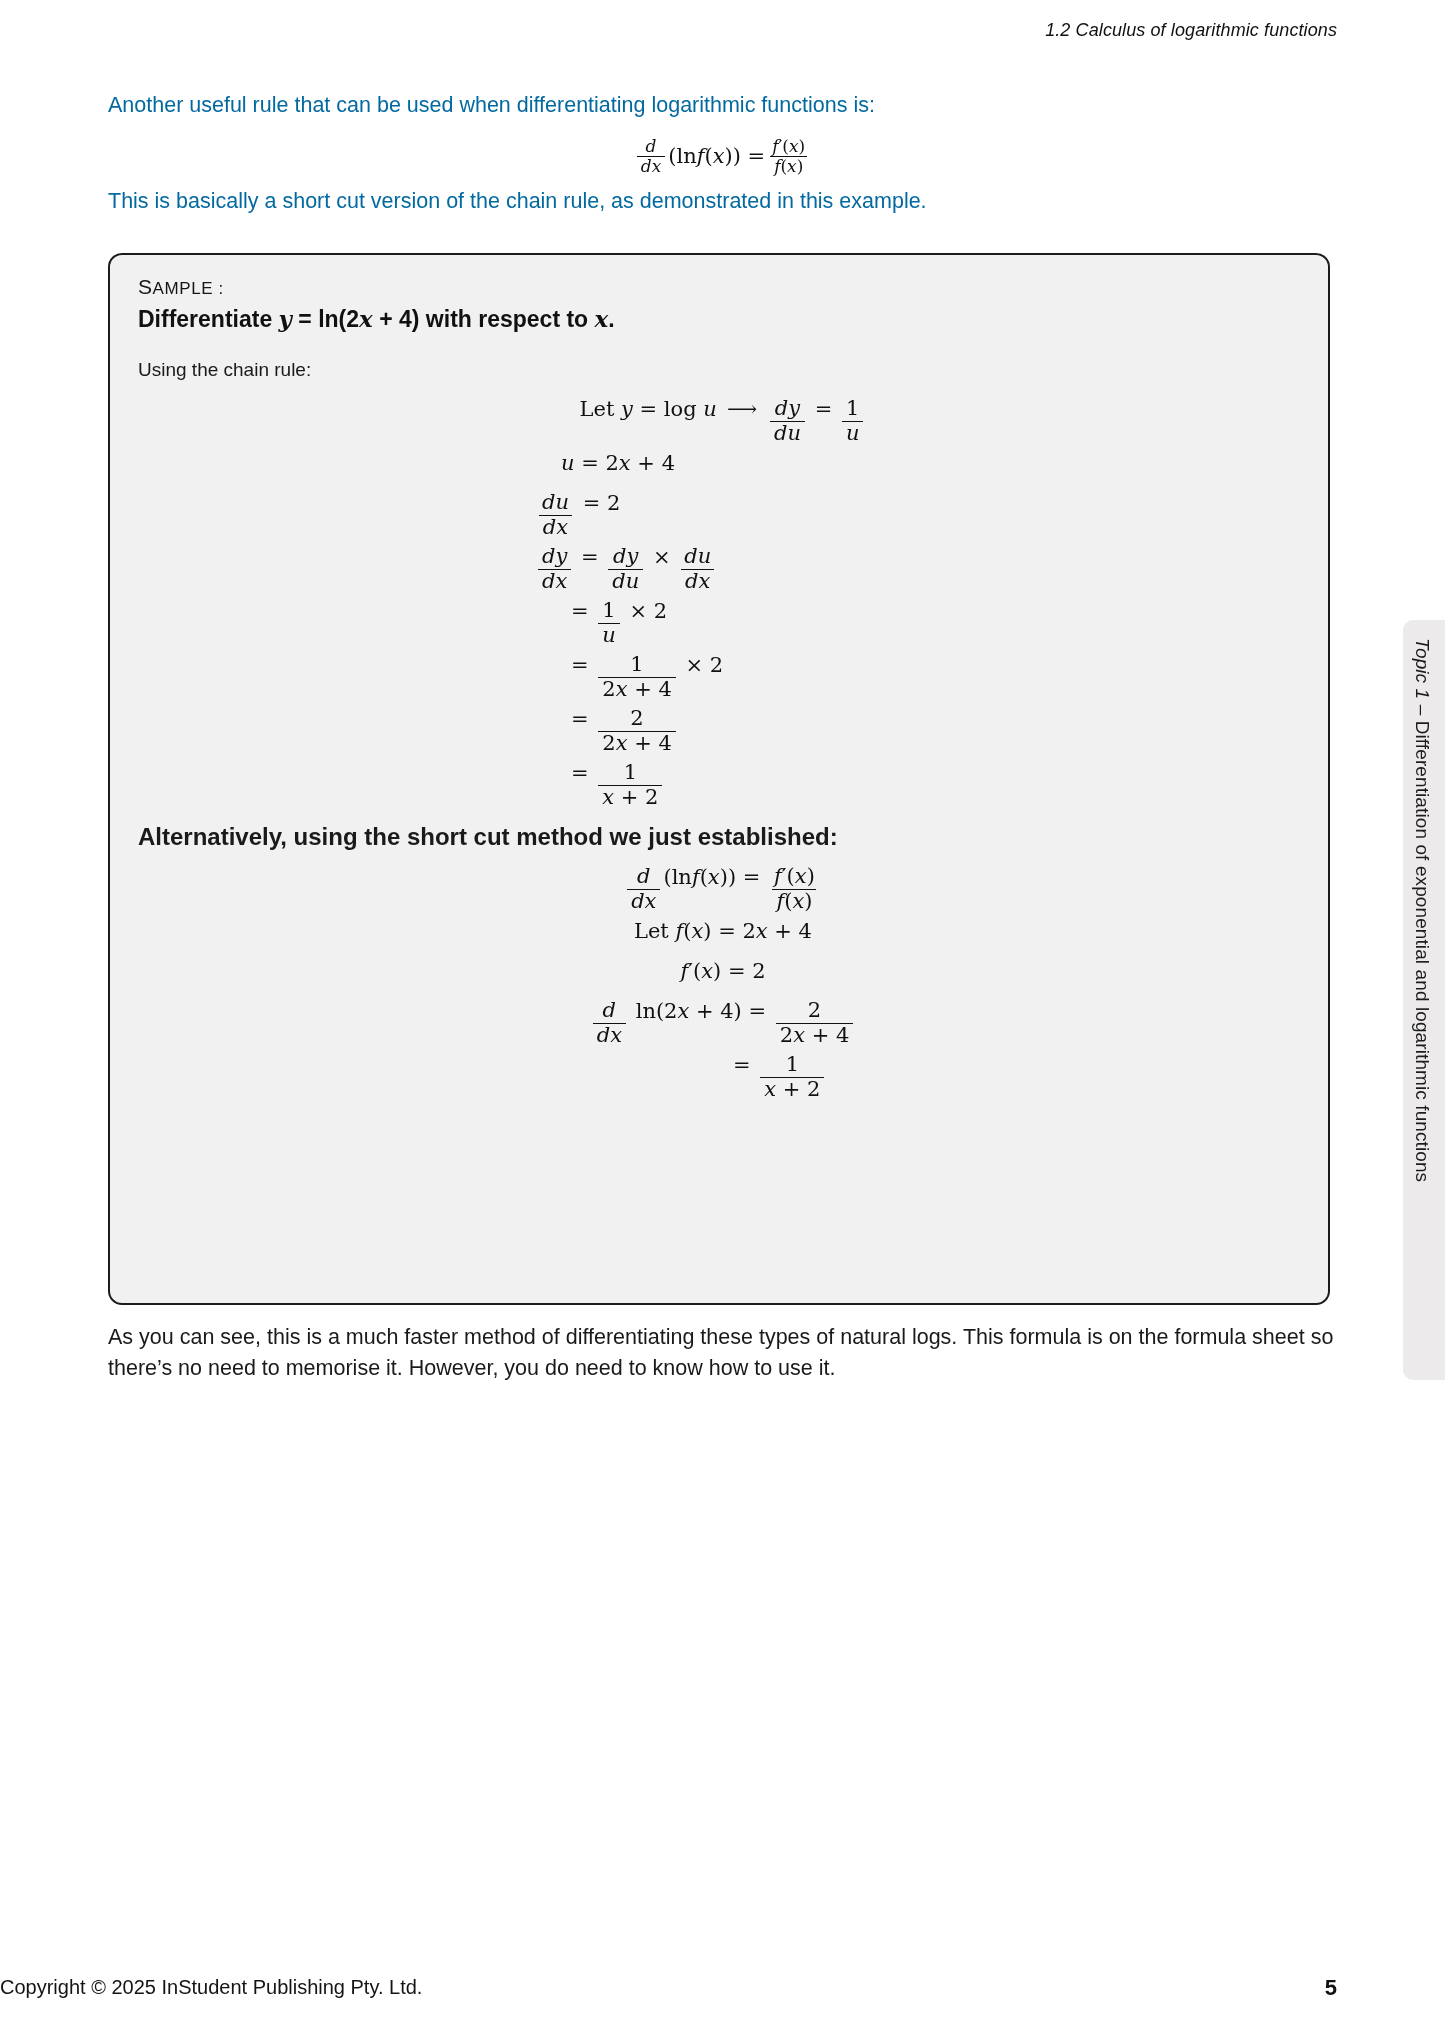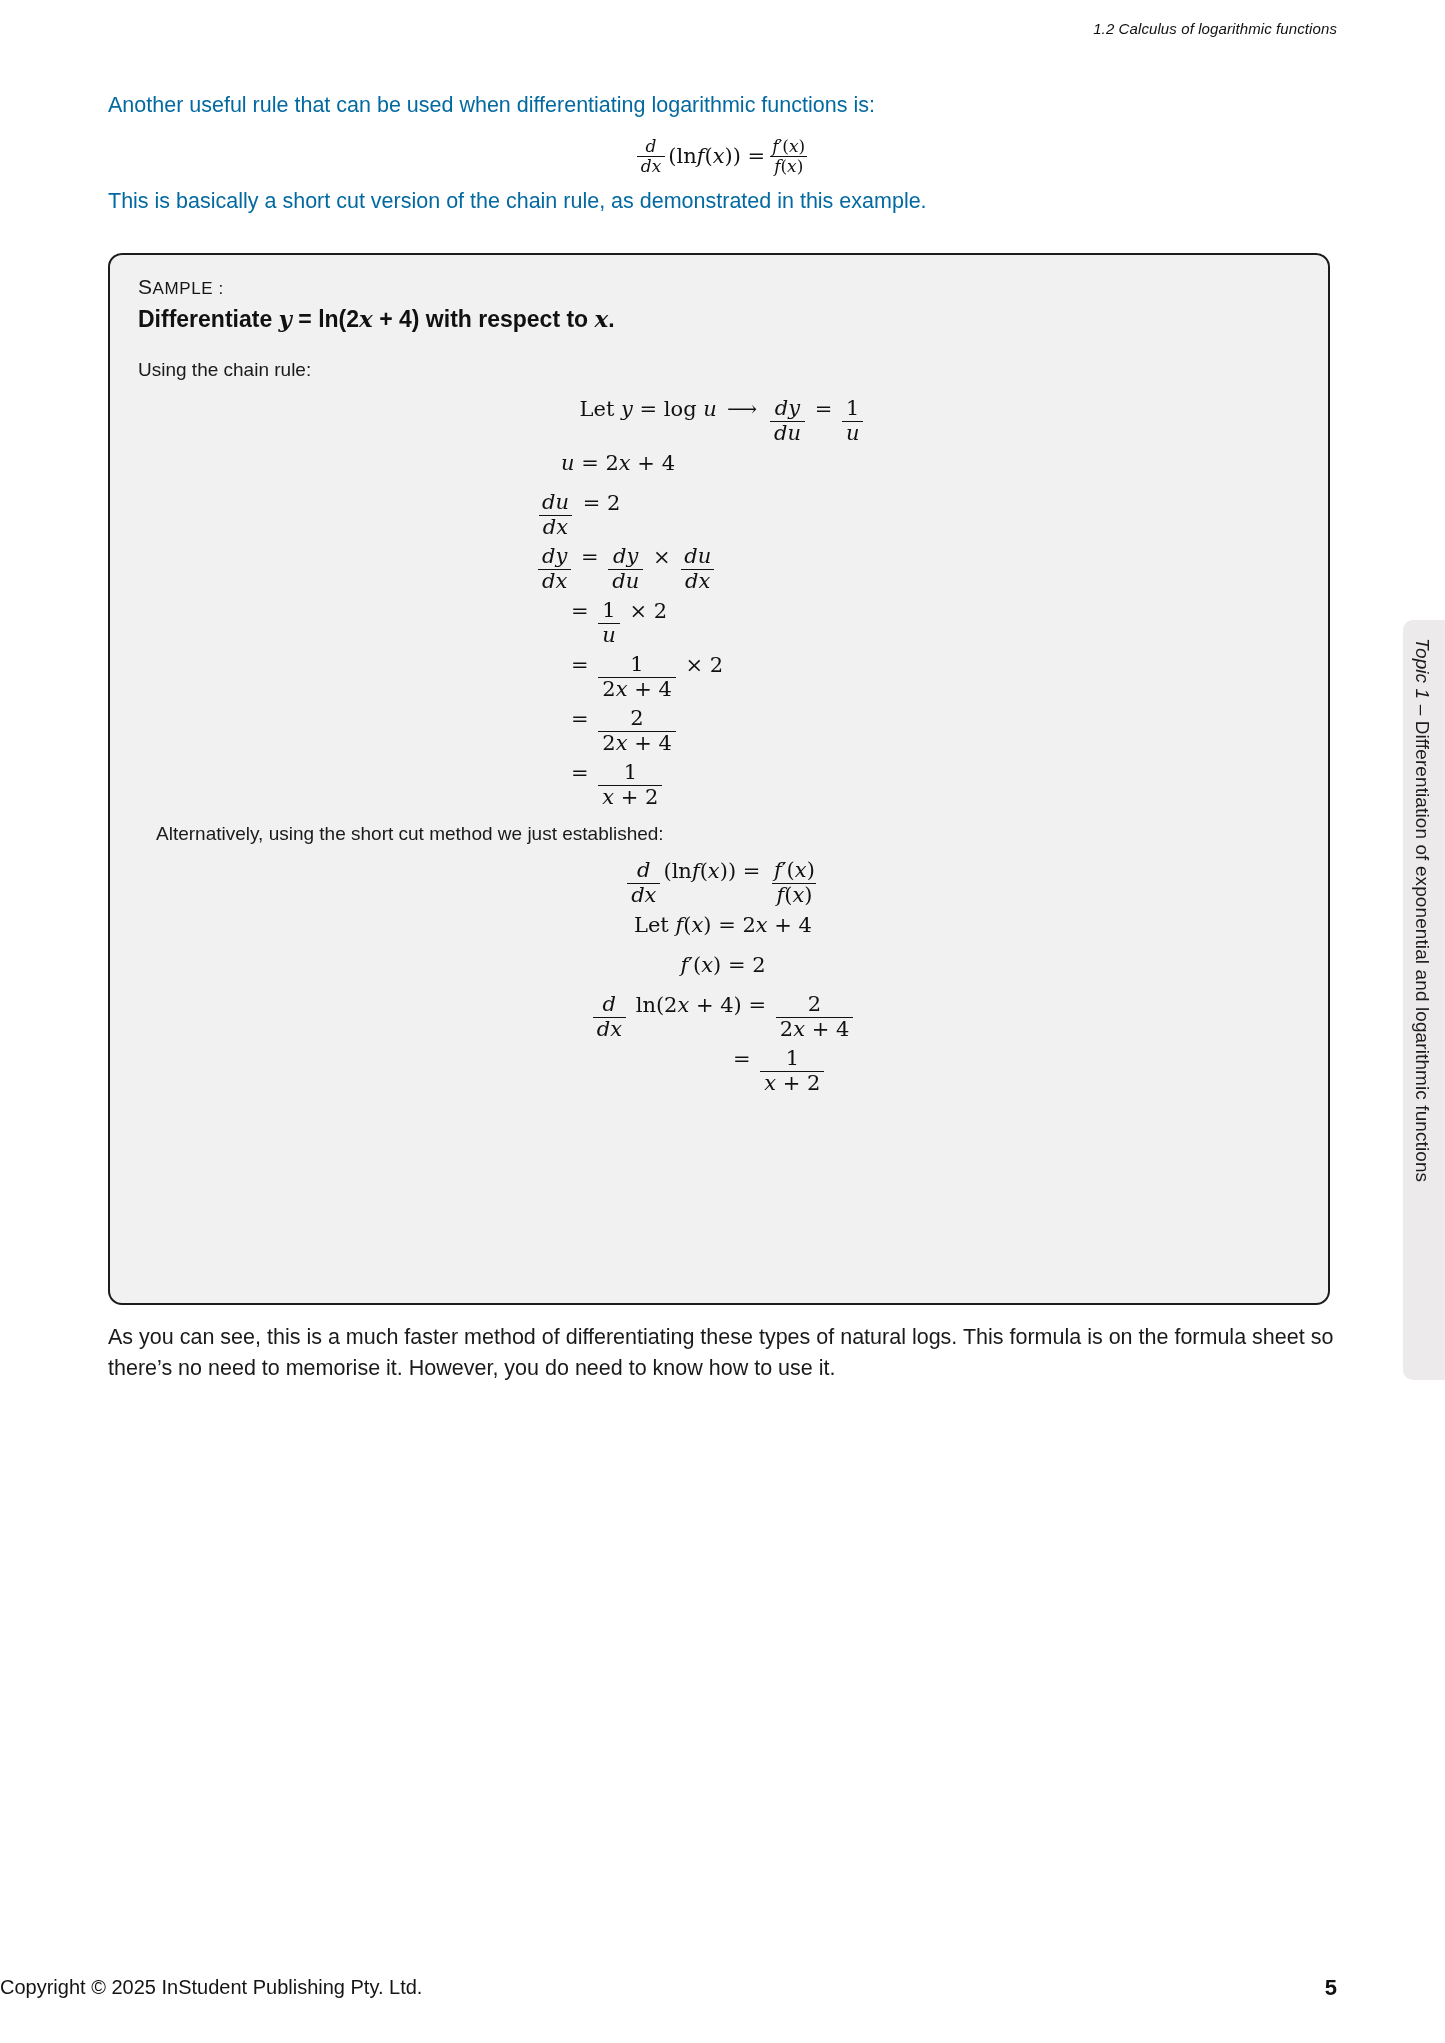"1.2 Calculus of logarithmic functions" .running-head { font-size: 15px -> 18px }
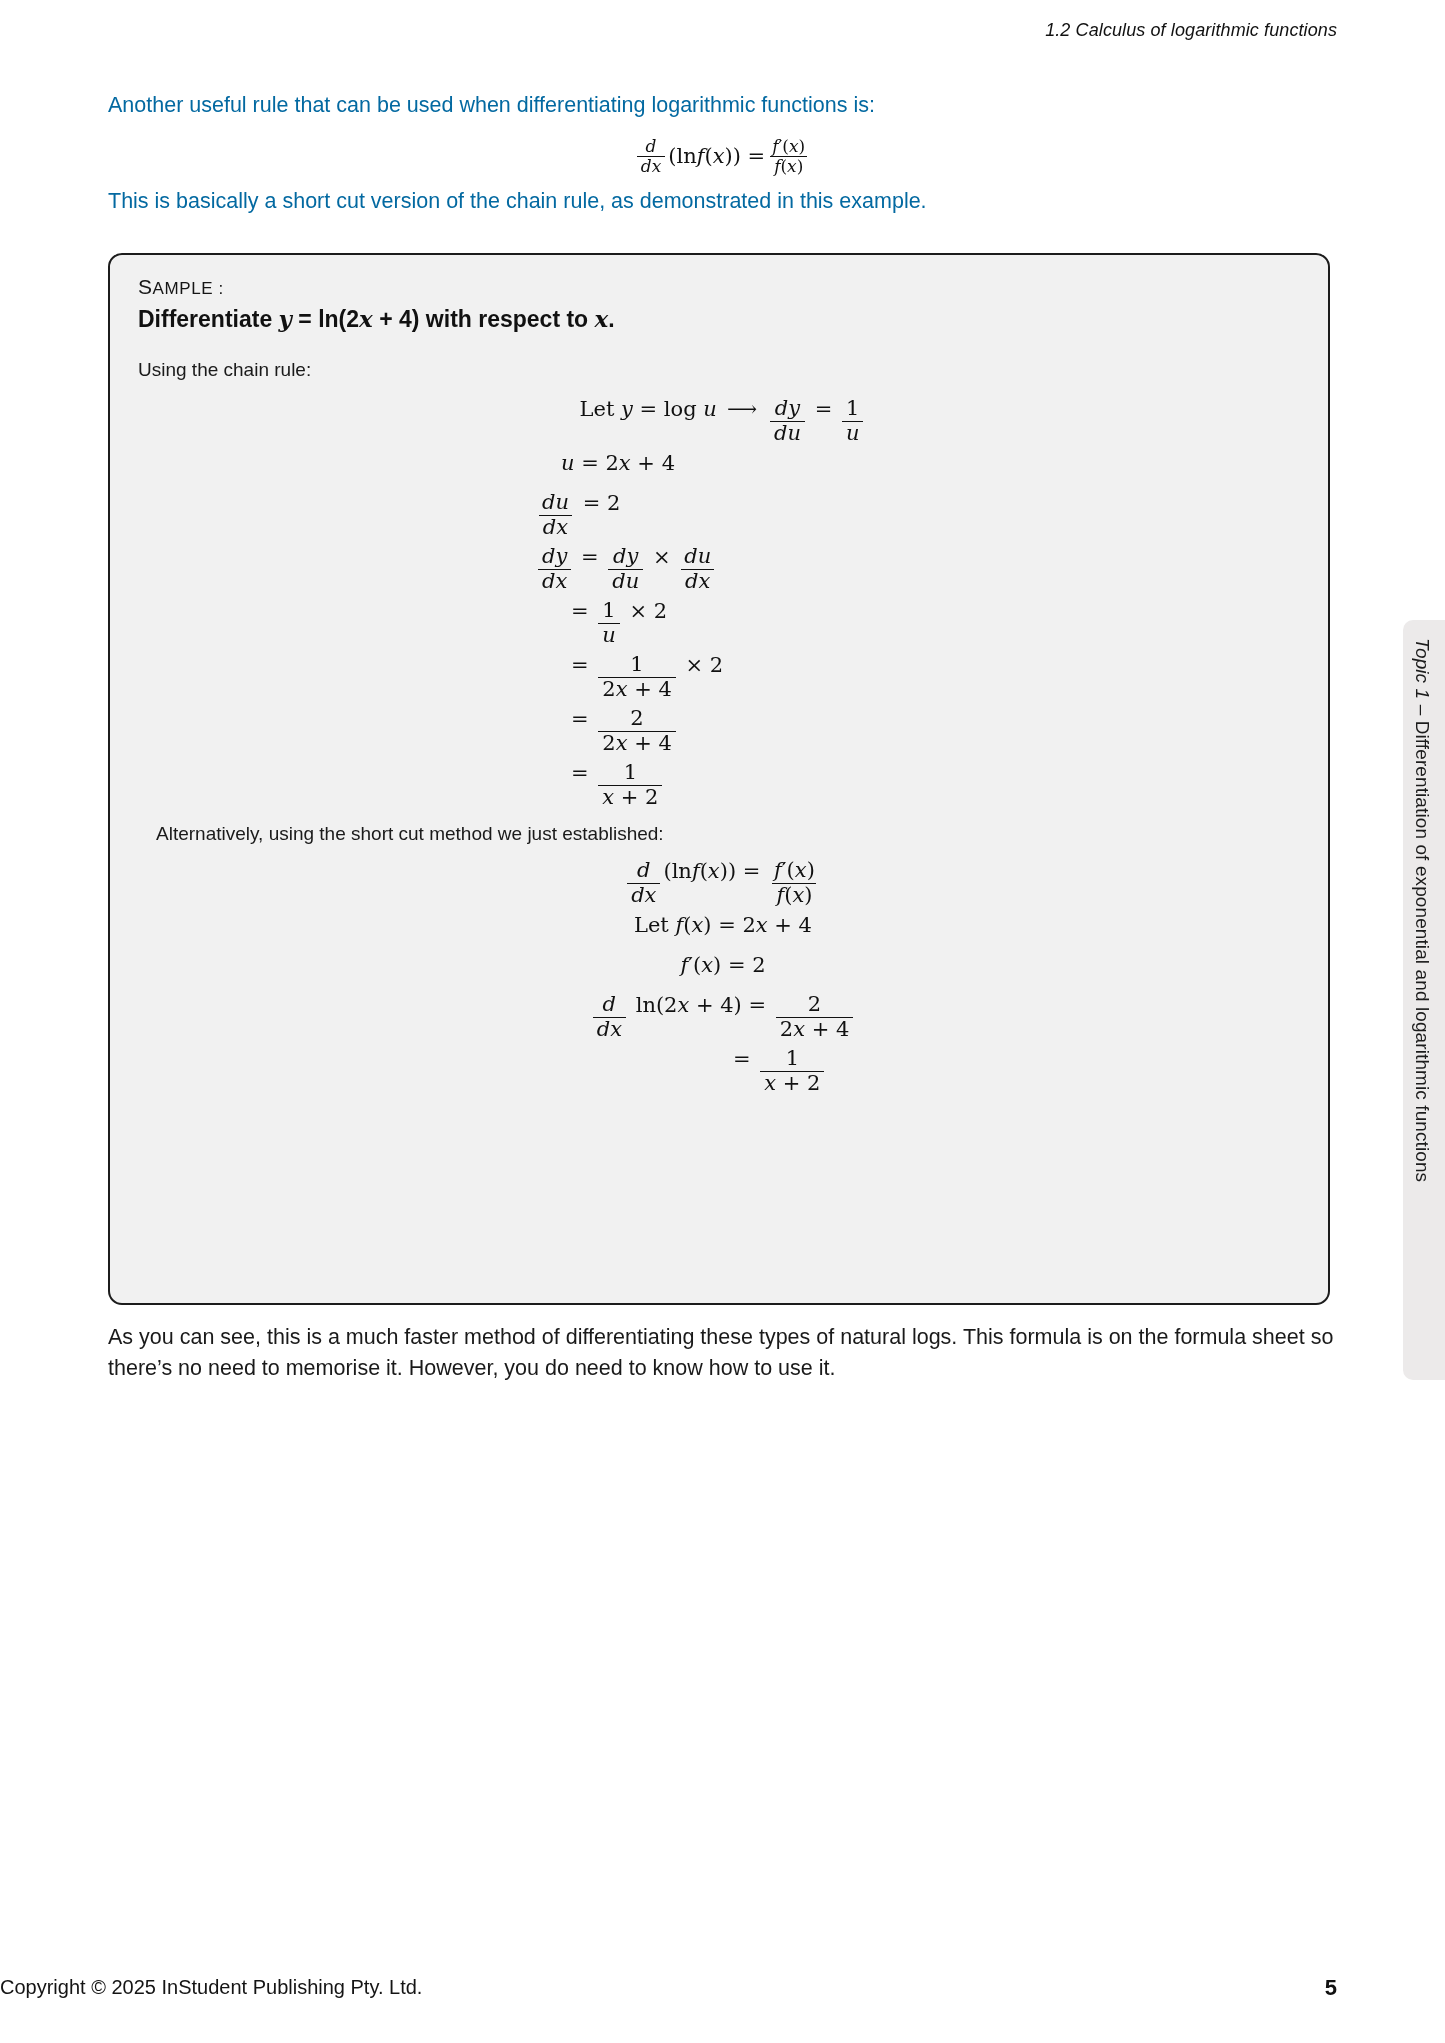"Alternatively, using the short cut" .alt-line { font-size: 19px -> 24px; font-weight: none -> bold; margin: 14px 0 14px 18px -> 14px 0 14px 0 }
